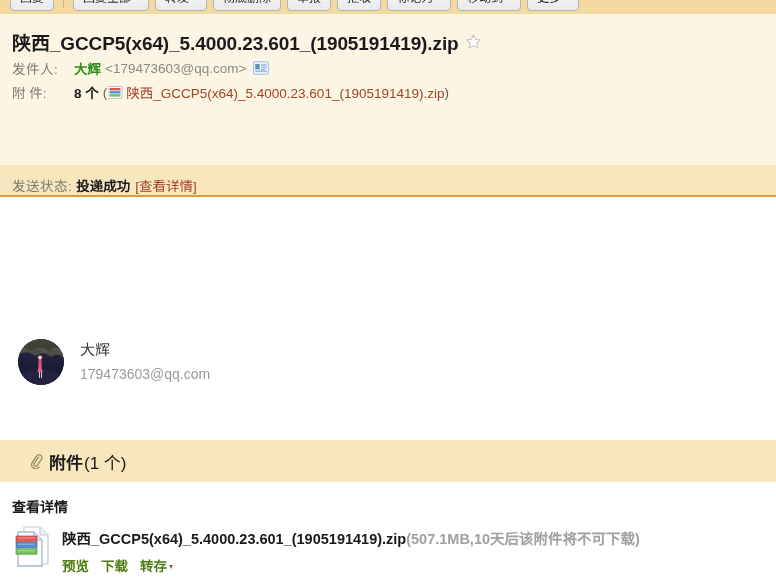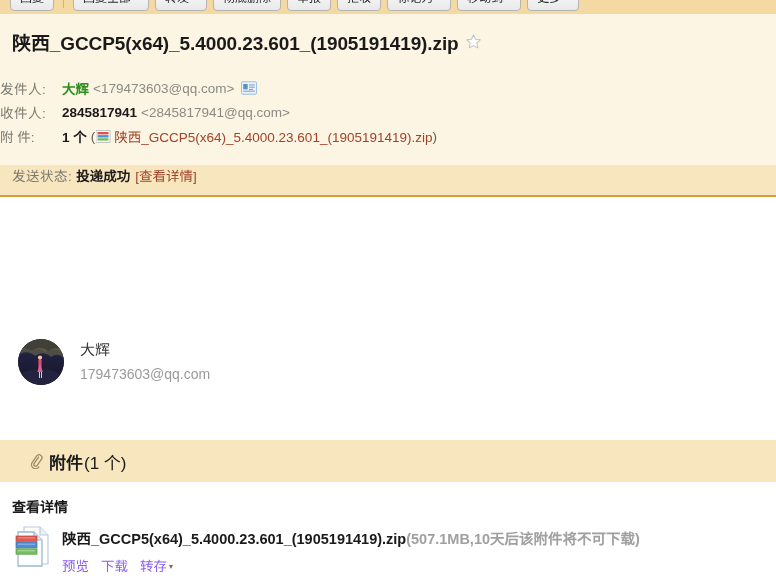"发件人:" .meta { margin-top: 20px -> 0; padding-left: 0 -> 12px }
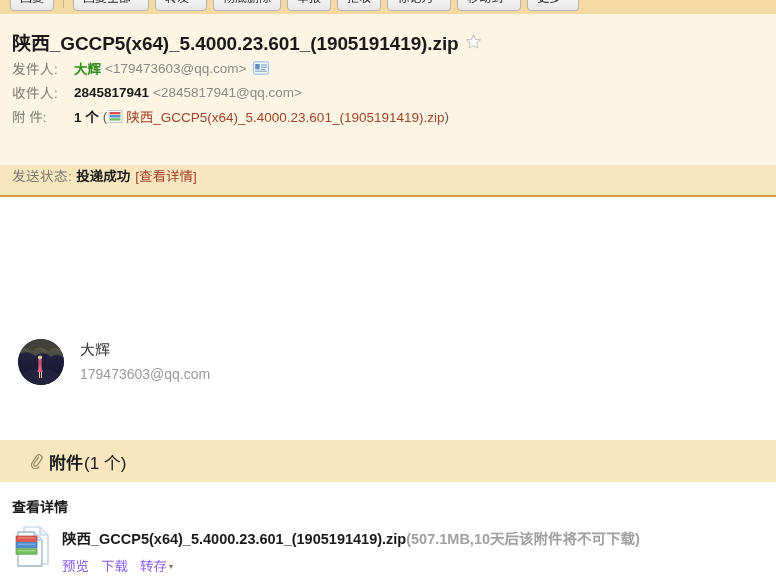"收件人:" div.meta-row { html: <div> <span>收件人:</span> <span>2845817941</span> <span>&lt;2845817941@qq.com&gt;</span> </div> -> none }
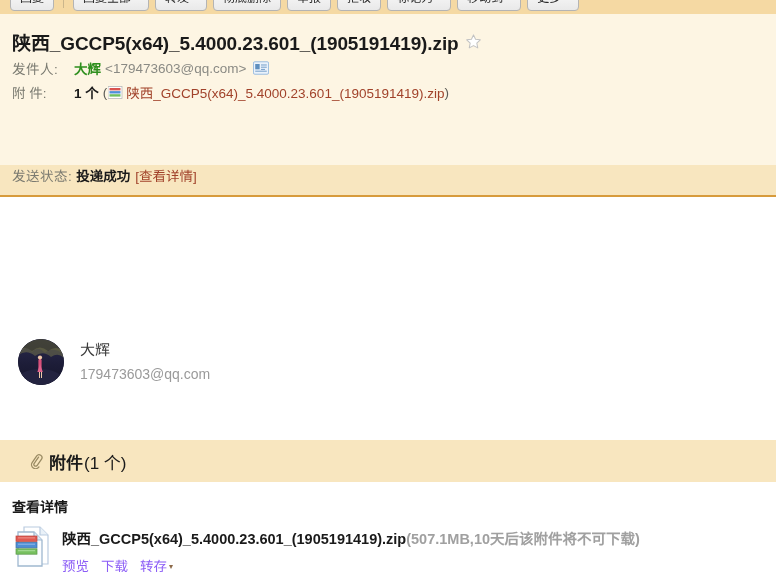"1 个" span.att-count { text: 1 -> 8 }
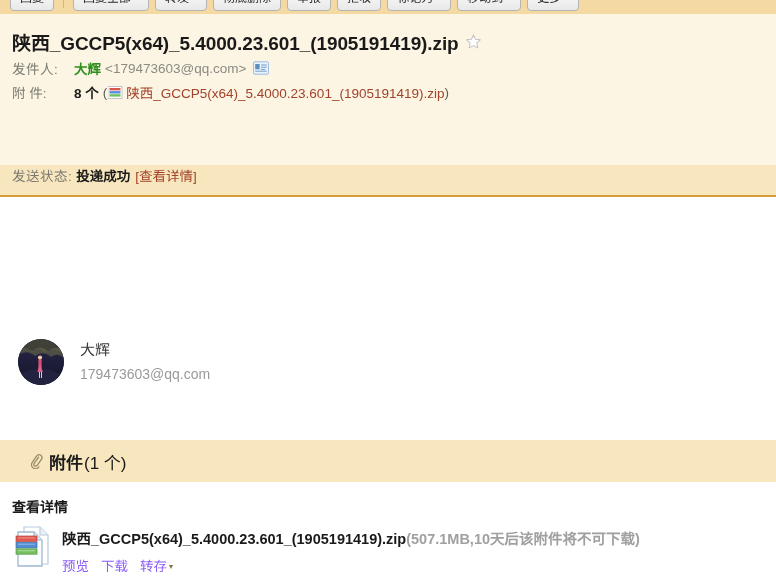"发送状态:" .status-strip { align-items: flex-start -> flex-end }
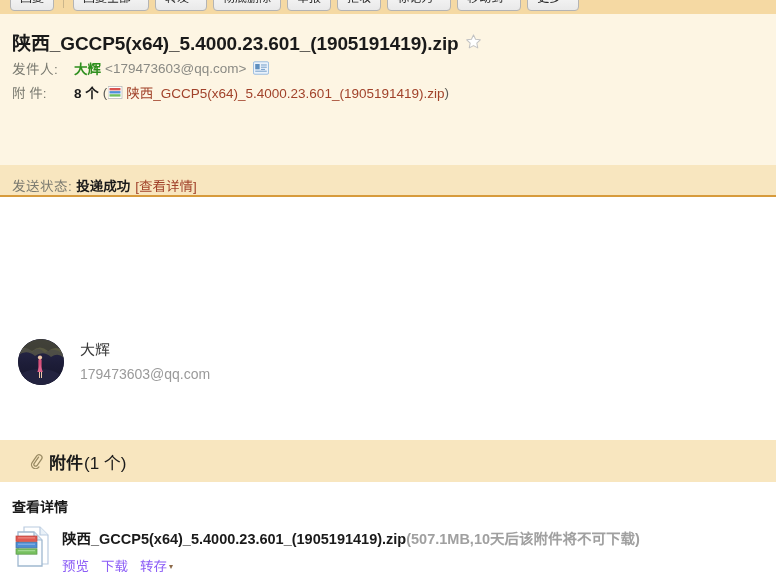"预览" .att-action { color: #8b5cf6 -> #4d7c0f; font-weight: none -> bold }
